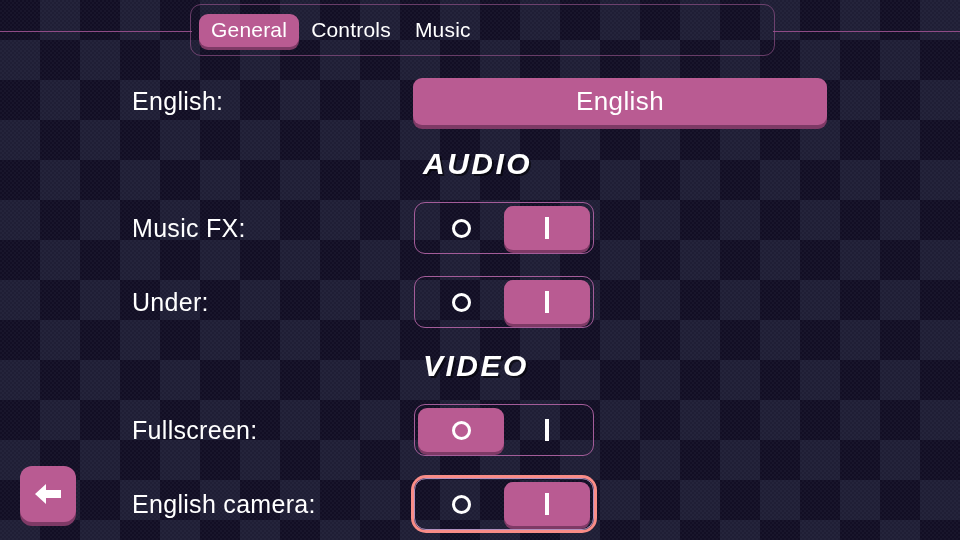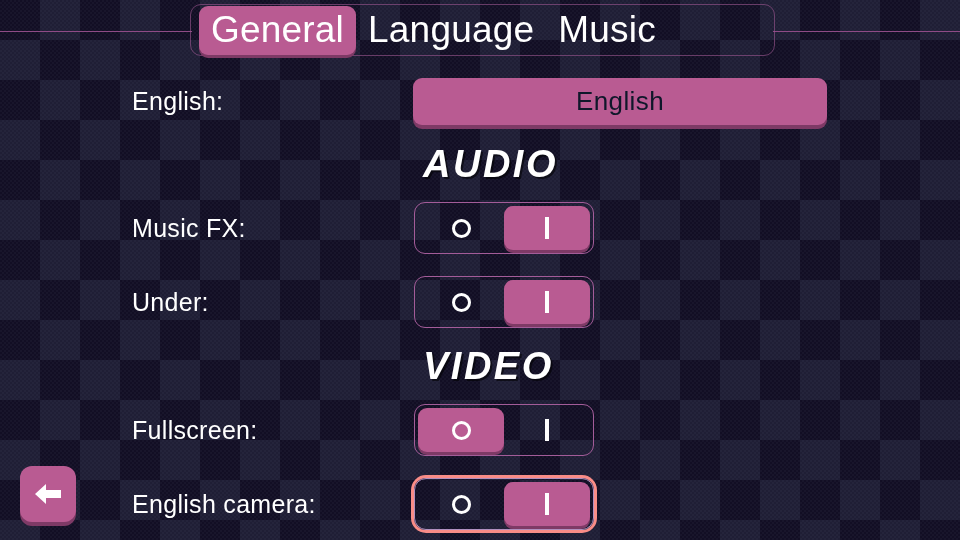"General" .tab { font-size: 37px -> 21px }
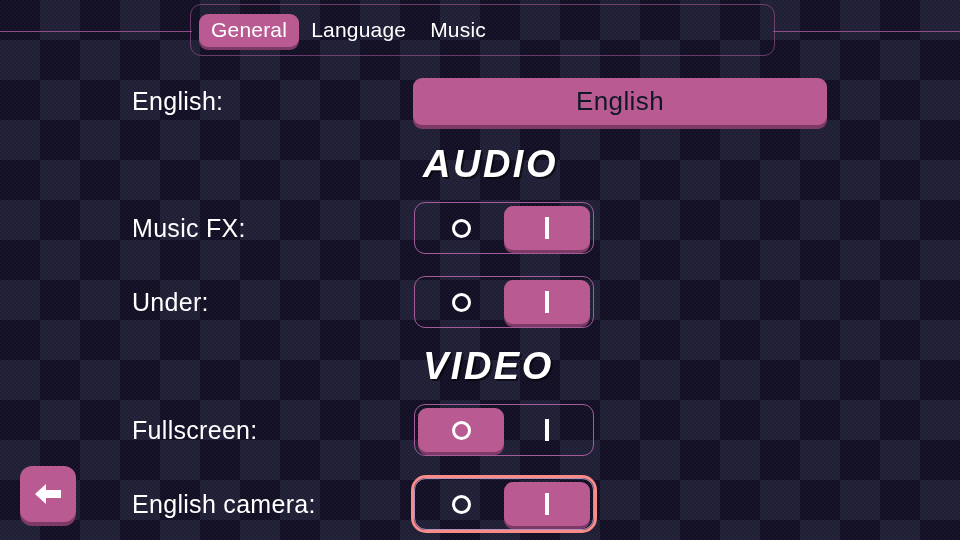"Language" div.tab { text: Language -> Controls }
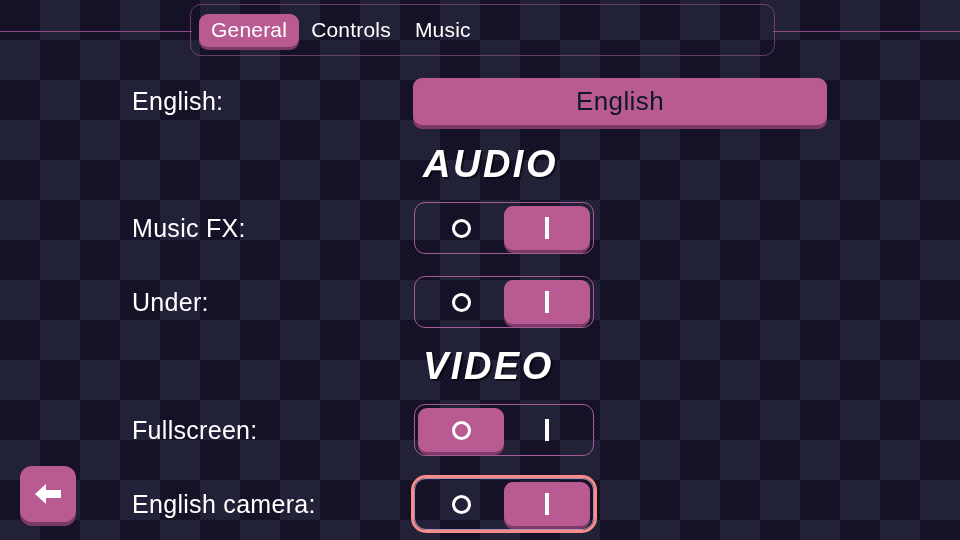"English" #lang-button { color: #0f172a -> #ffffff }
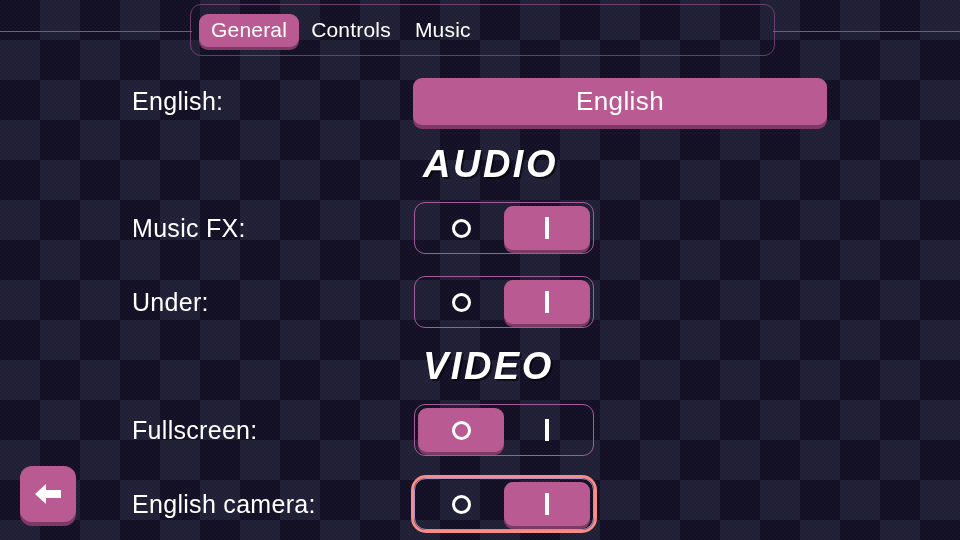"AUDIO" .section-head { font-size: 38px -> 30px }
